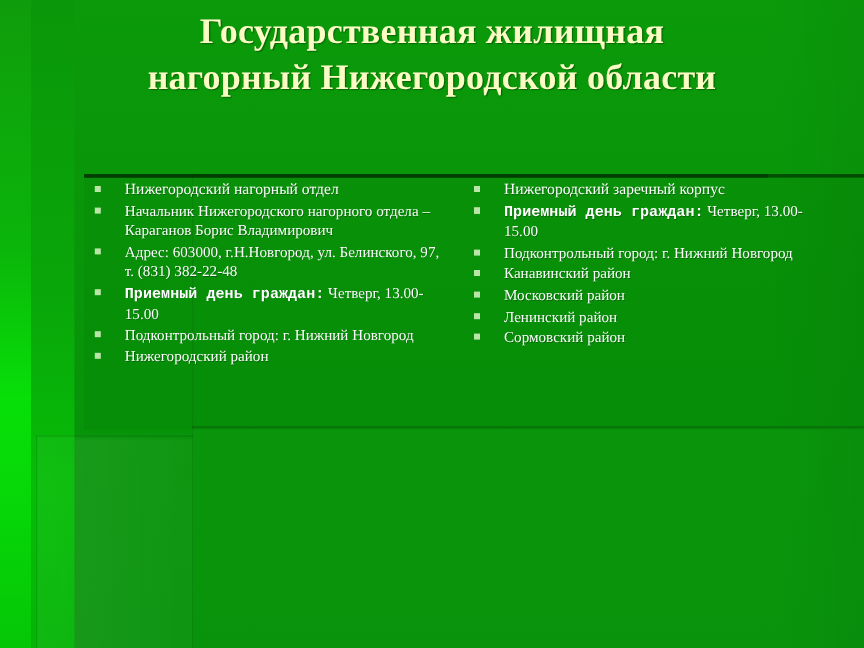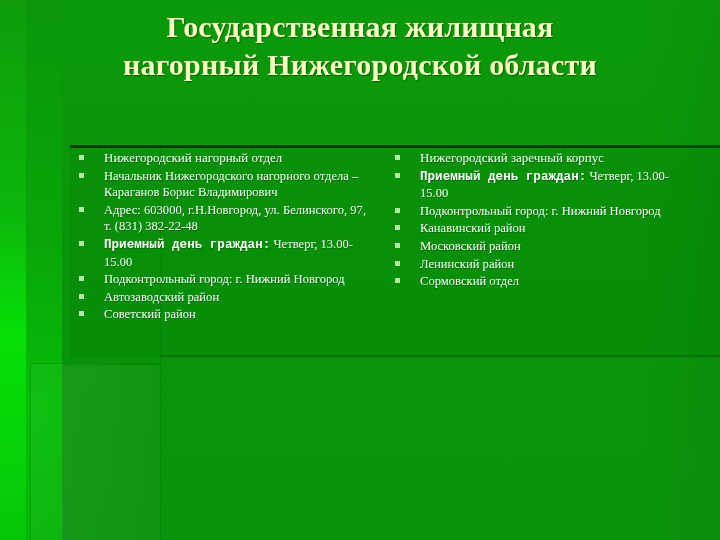"Сормовский отдел" span.txt { text: отдел -> район }
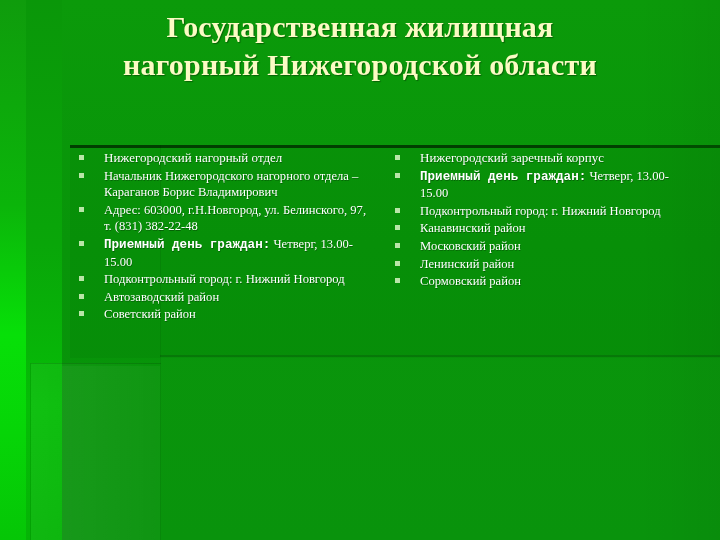"Автозаводский район" span.txt { text: Автозаводский -> Нижегородский }
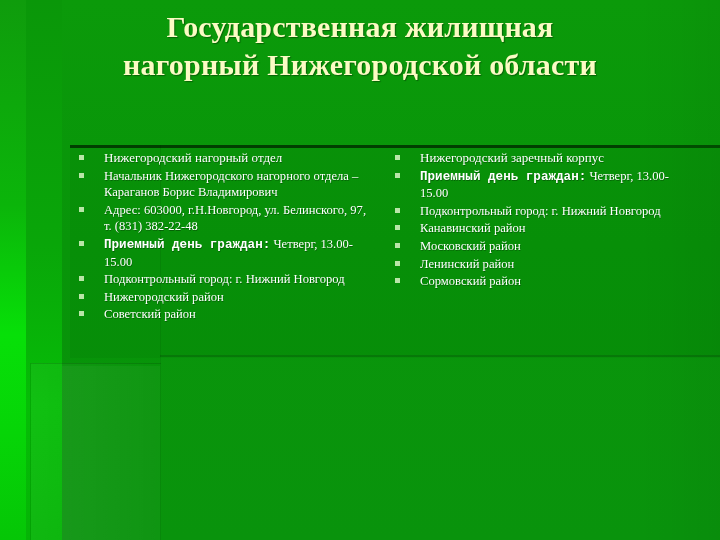"Советский район" li { html: <li> <span></span> <span>Советский район</span> </li> -> none }
